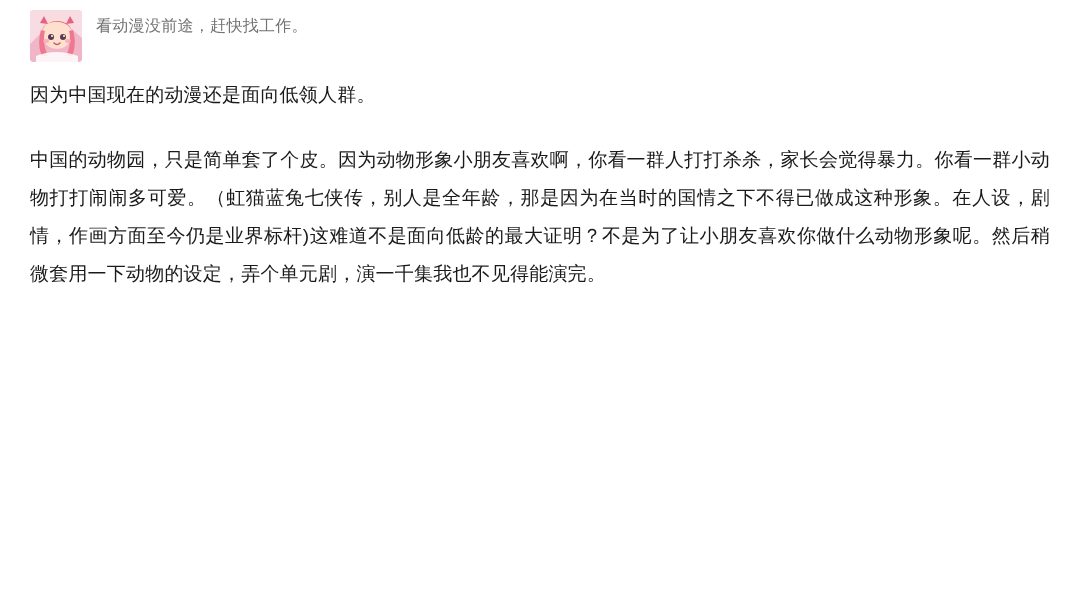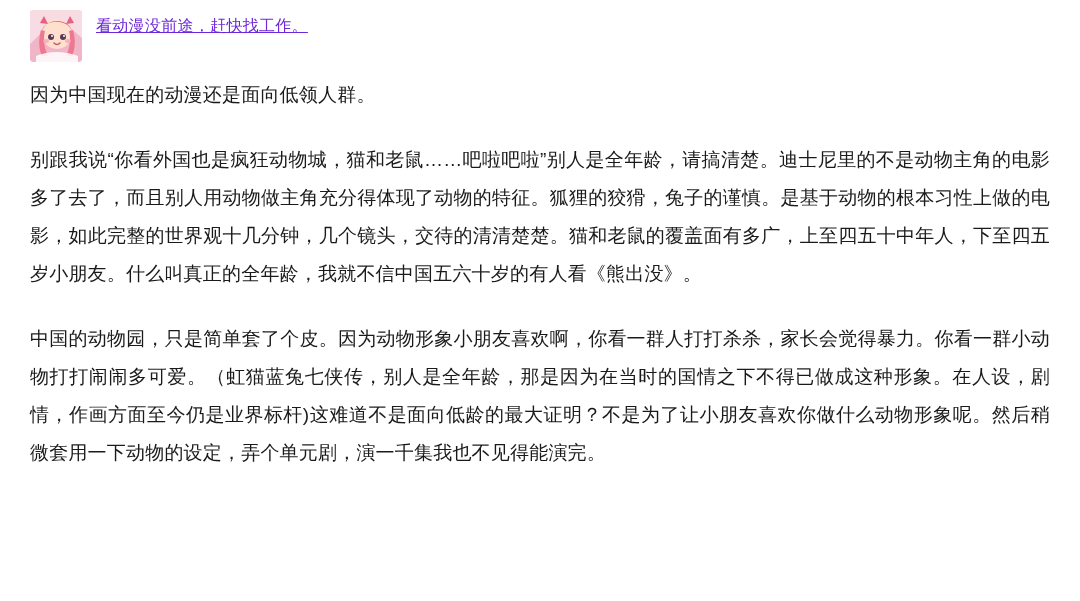"看动漫没前途，赶快找工作。" .author-bio { color: #6d28d9 -> #737373; text-decoration: underline -> none }
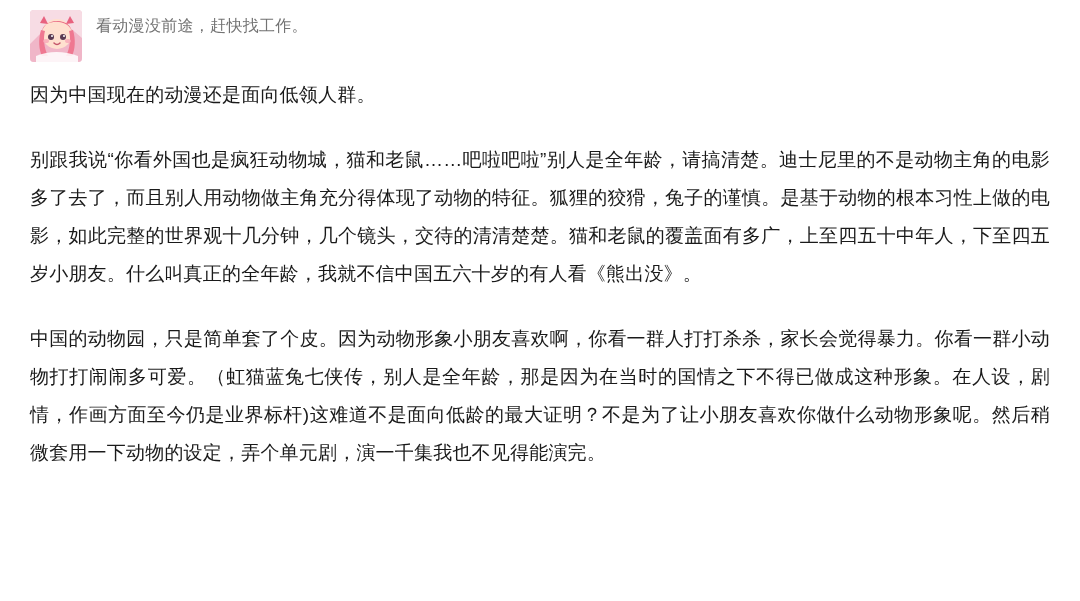"别跟我说“你看外国也是疯狂动物城，猫和老鼠……吧啦吧啦”别人是全年龄，请搞清楚。" p { html: <p>别跟我说“你看外国也是疯狂动物城，猫和老鼠……吧啦吧啦”别人是全年龄，请搞清楚。迪士尼里的不是动物主角的电影多了去了，而且别人用动物做主角充分得体现了动物的特征。狐狸的狡猾，兔子的谨慎。是基于动物的根本习性上做的电影，如此完整的世界观十几分钟，几个镜头，交待的清清楚楚。猫和老鼠的覆盖面有多广，上至四五十中年人，下至四五岁小朋友。什么叫真正的全年龄，我就不信中国五六十岁的有人看《熊出没》。</p> -> none }
